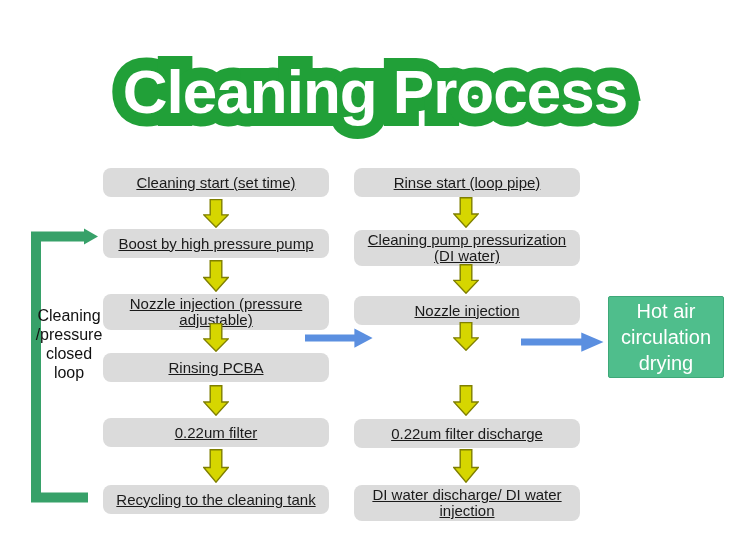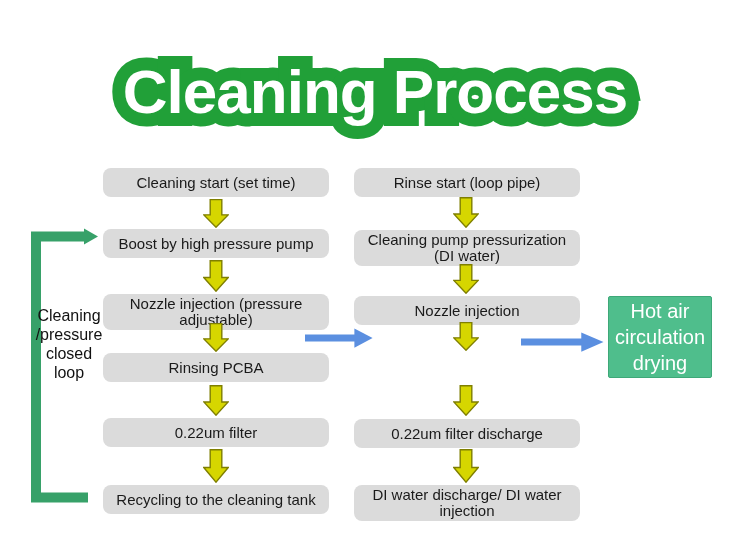"Cleaning start (set time)" .fbox { text-decoration: none -> underline }
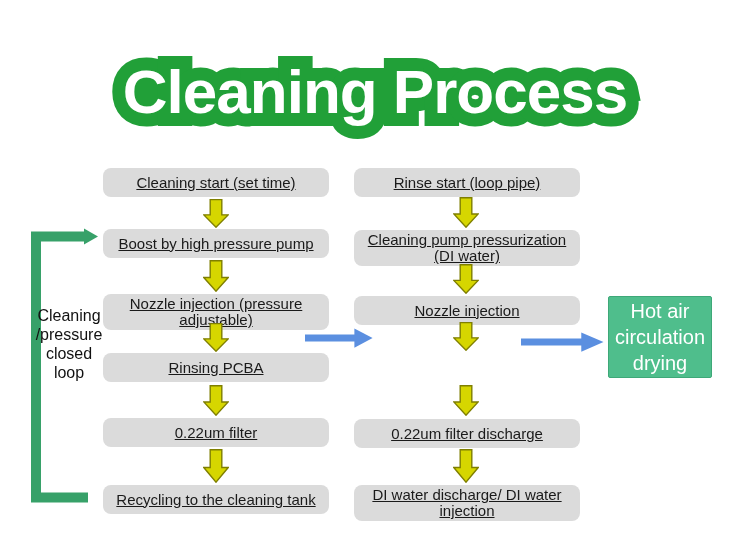"Hot air circulation drying" .drying { width: 104px -> 116px }
